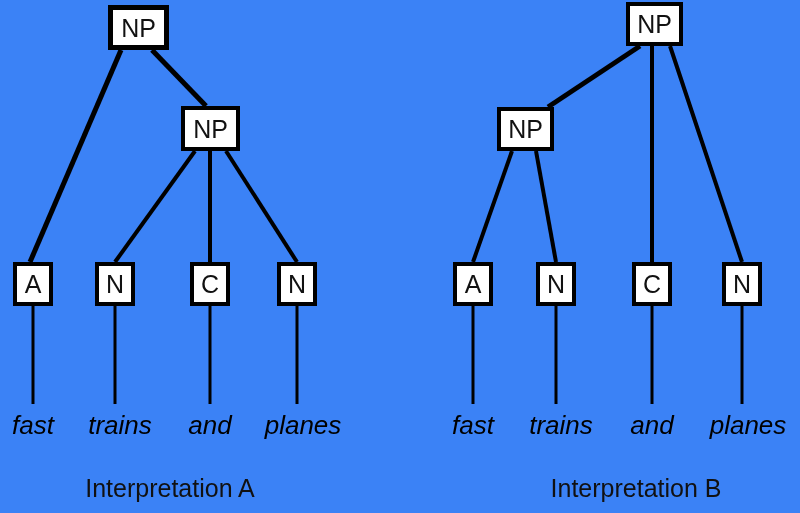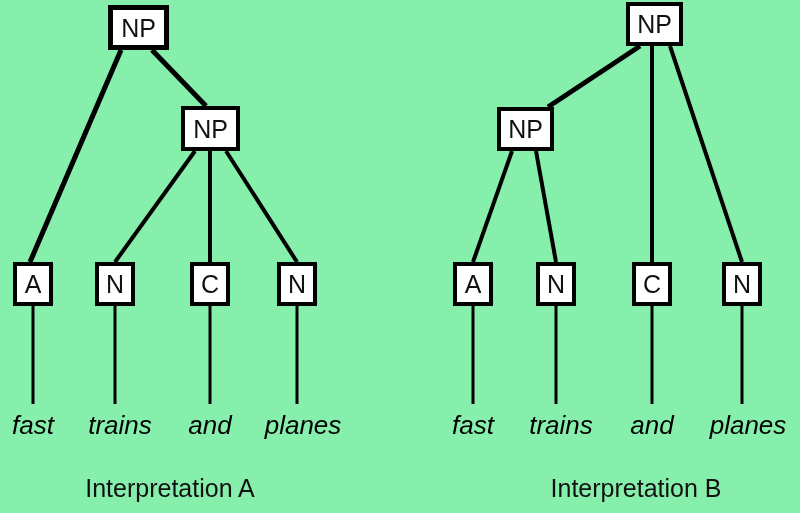"NP" #figure-root { background: #86efac -> #3b82f6 }
